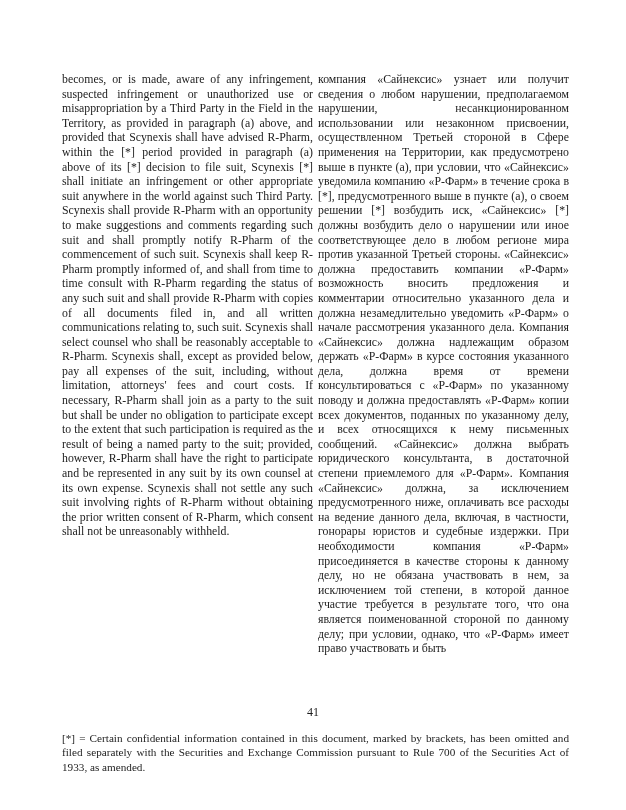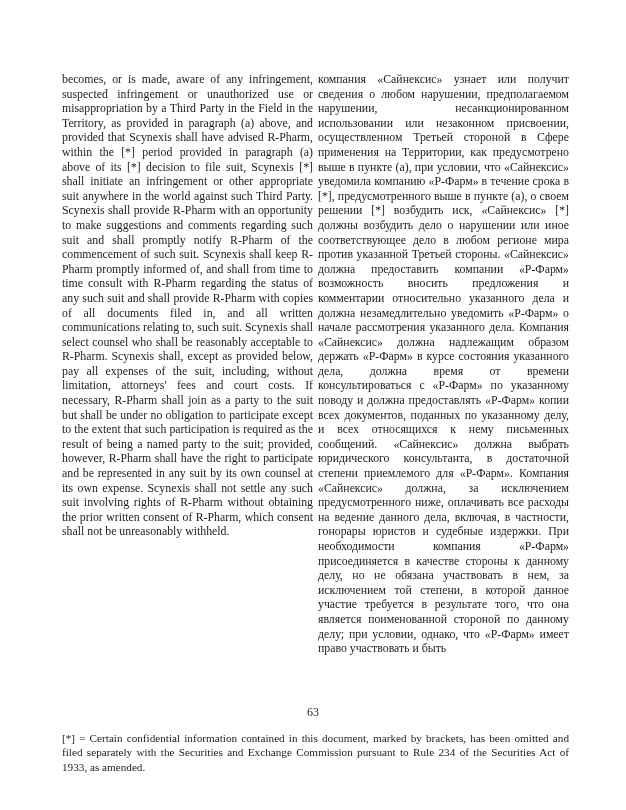"63" div.page-number { text: 63 -> 41 }
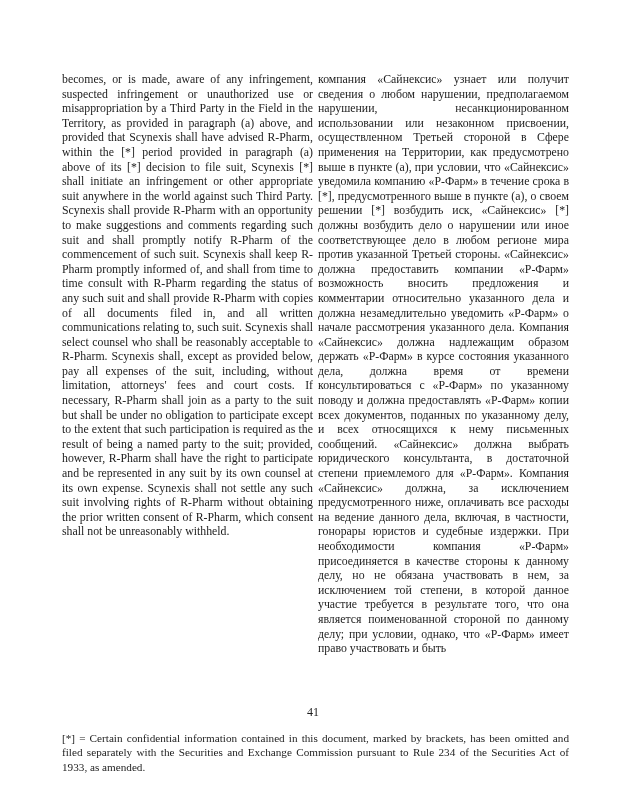"[*] = Certain confidential information" div.footnote { text: 234 -> 700 }
